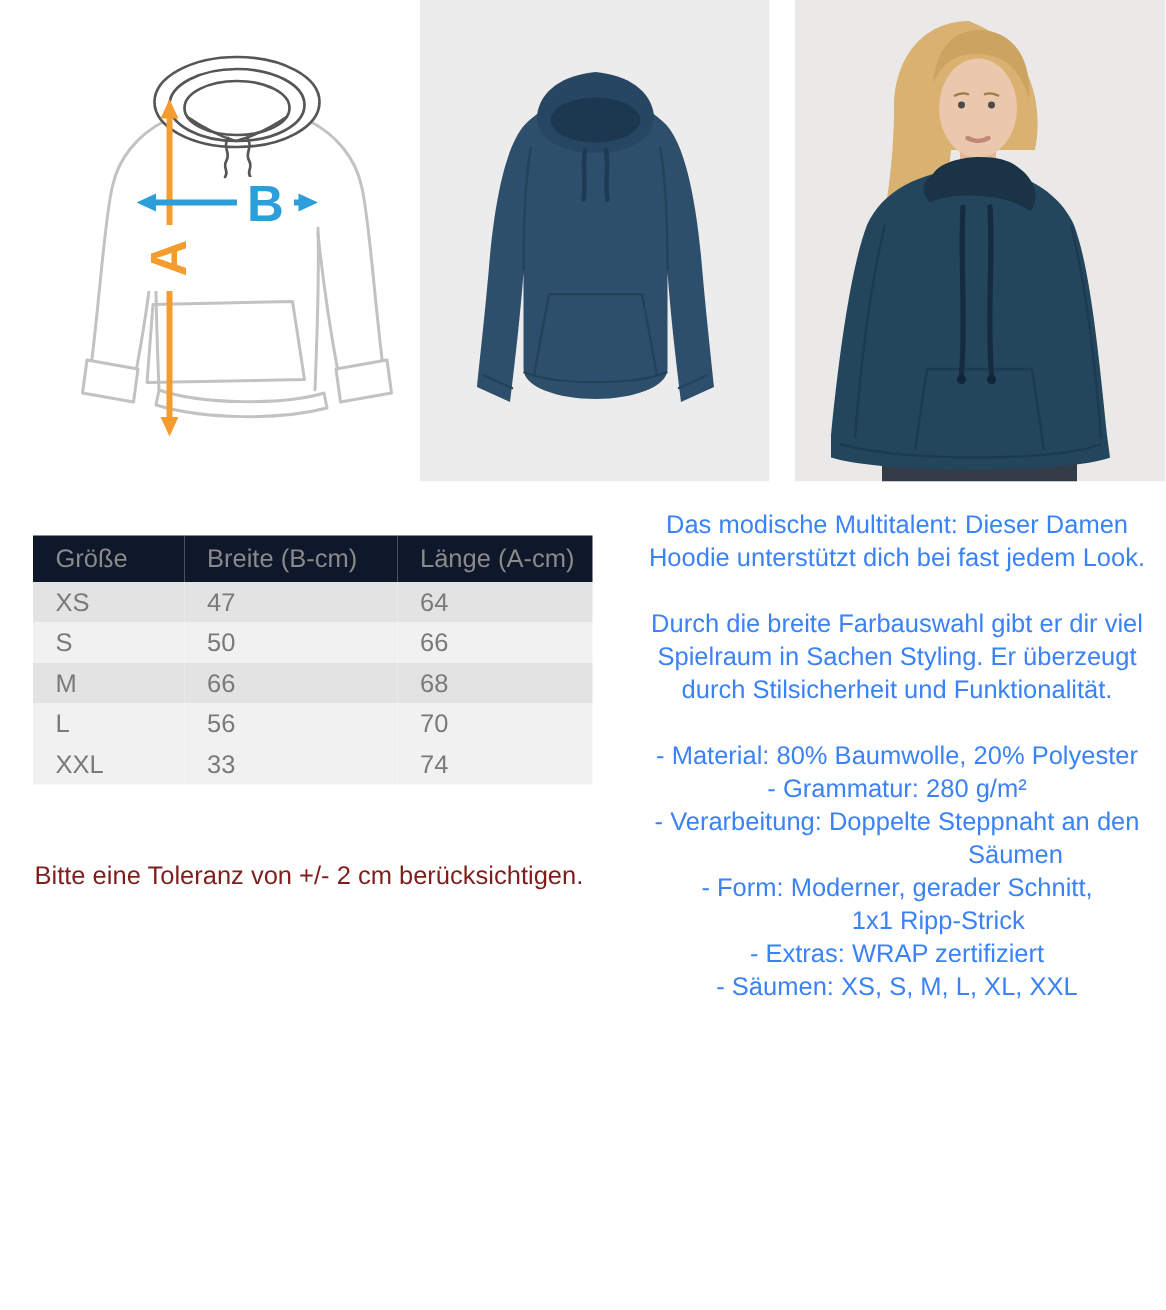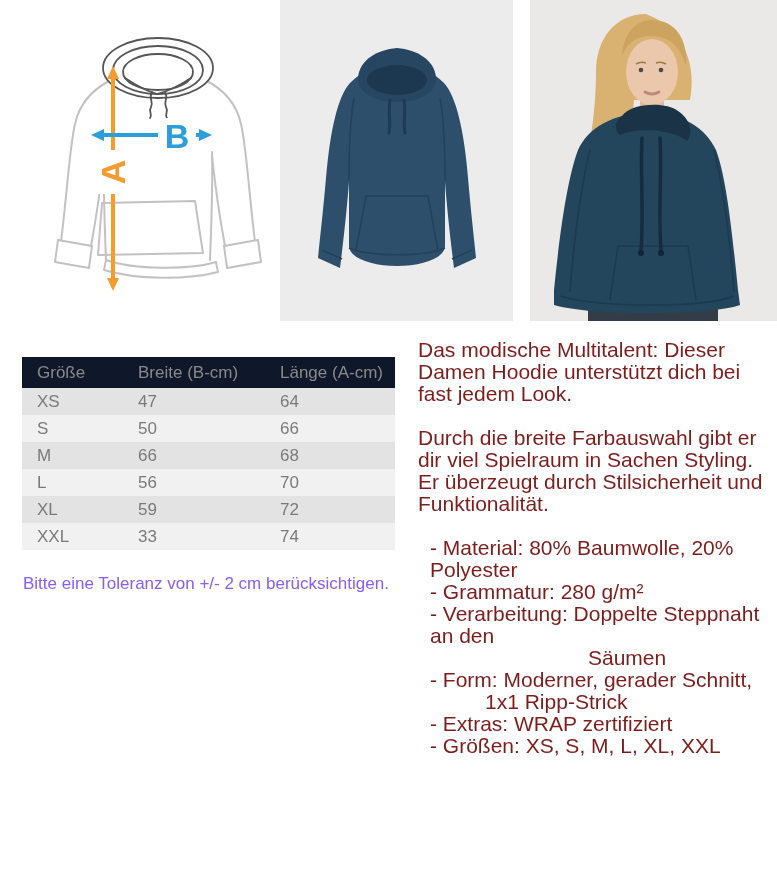"Das modische Multitalent: Dieser Damen" .description { color: #7f1d1d -> #3b82f6; font-size: 21px -> 17px; text-align: none -> center }
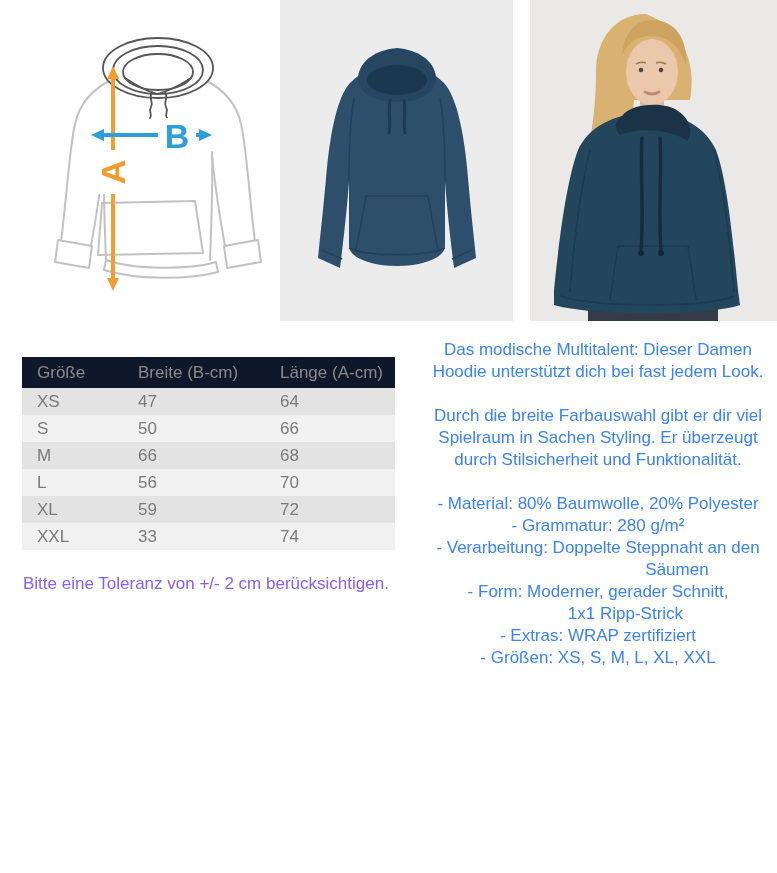"XL" tr.odd { html: <tr> <td>XL</td> <td>59</td> <td>72</td> </tr> -> none }
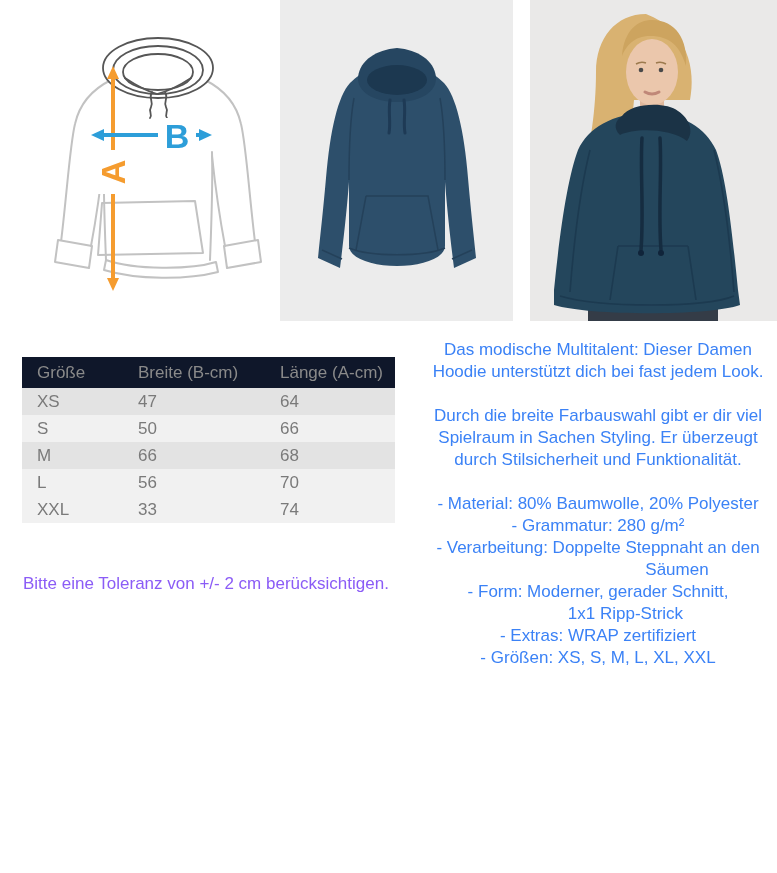"Bitte eine Toleranz von +/-" .tolerance { color: #8b5cf6 -> #7f1d1d }
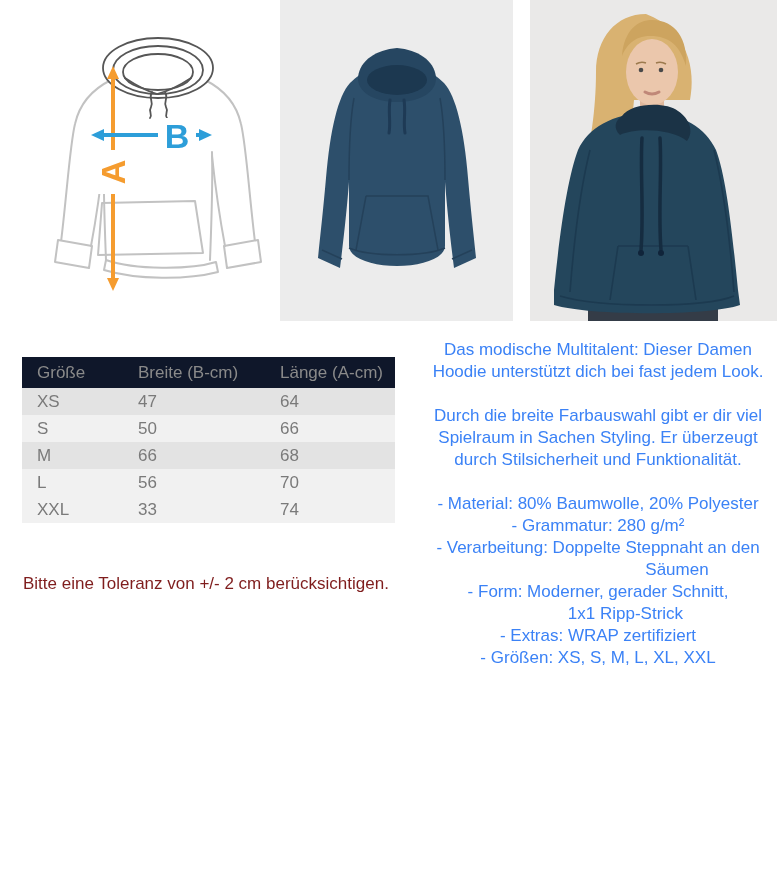"- Größen: XS, S, M," div.feat { text: Größen -> Säumen }
